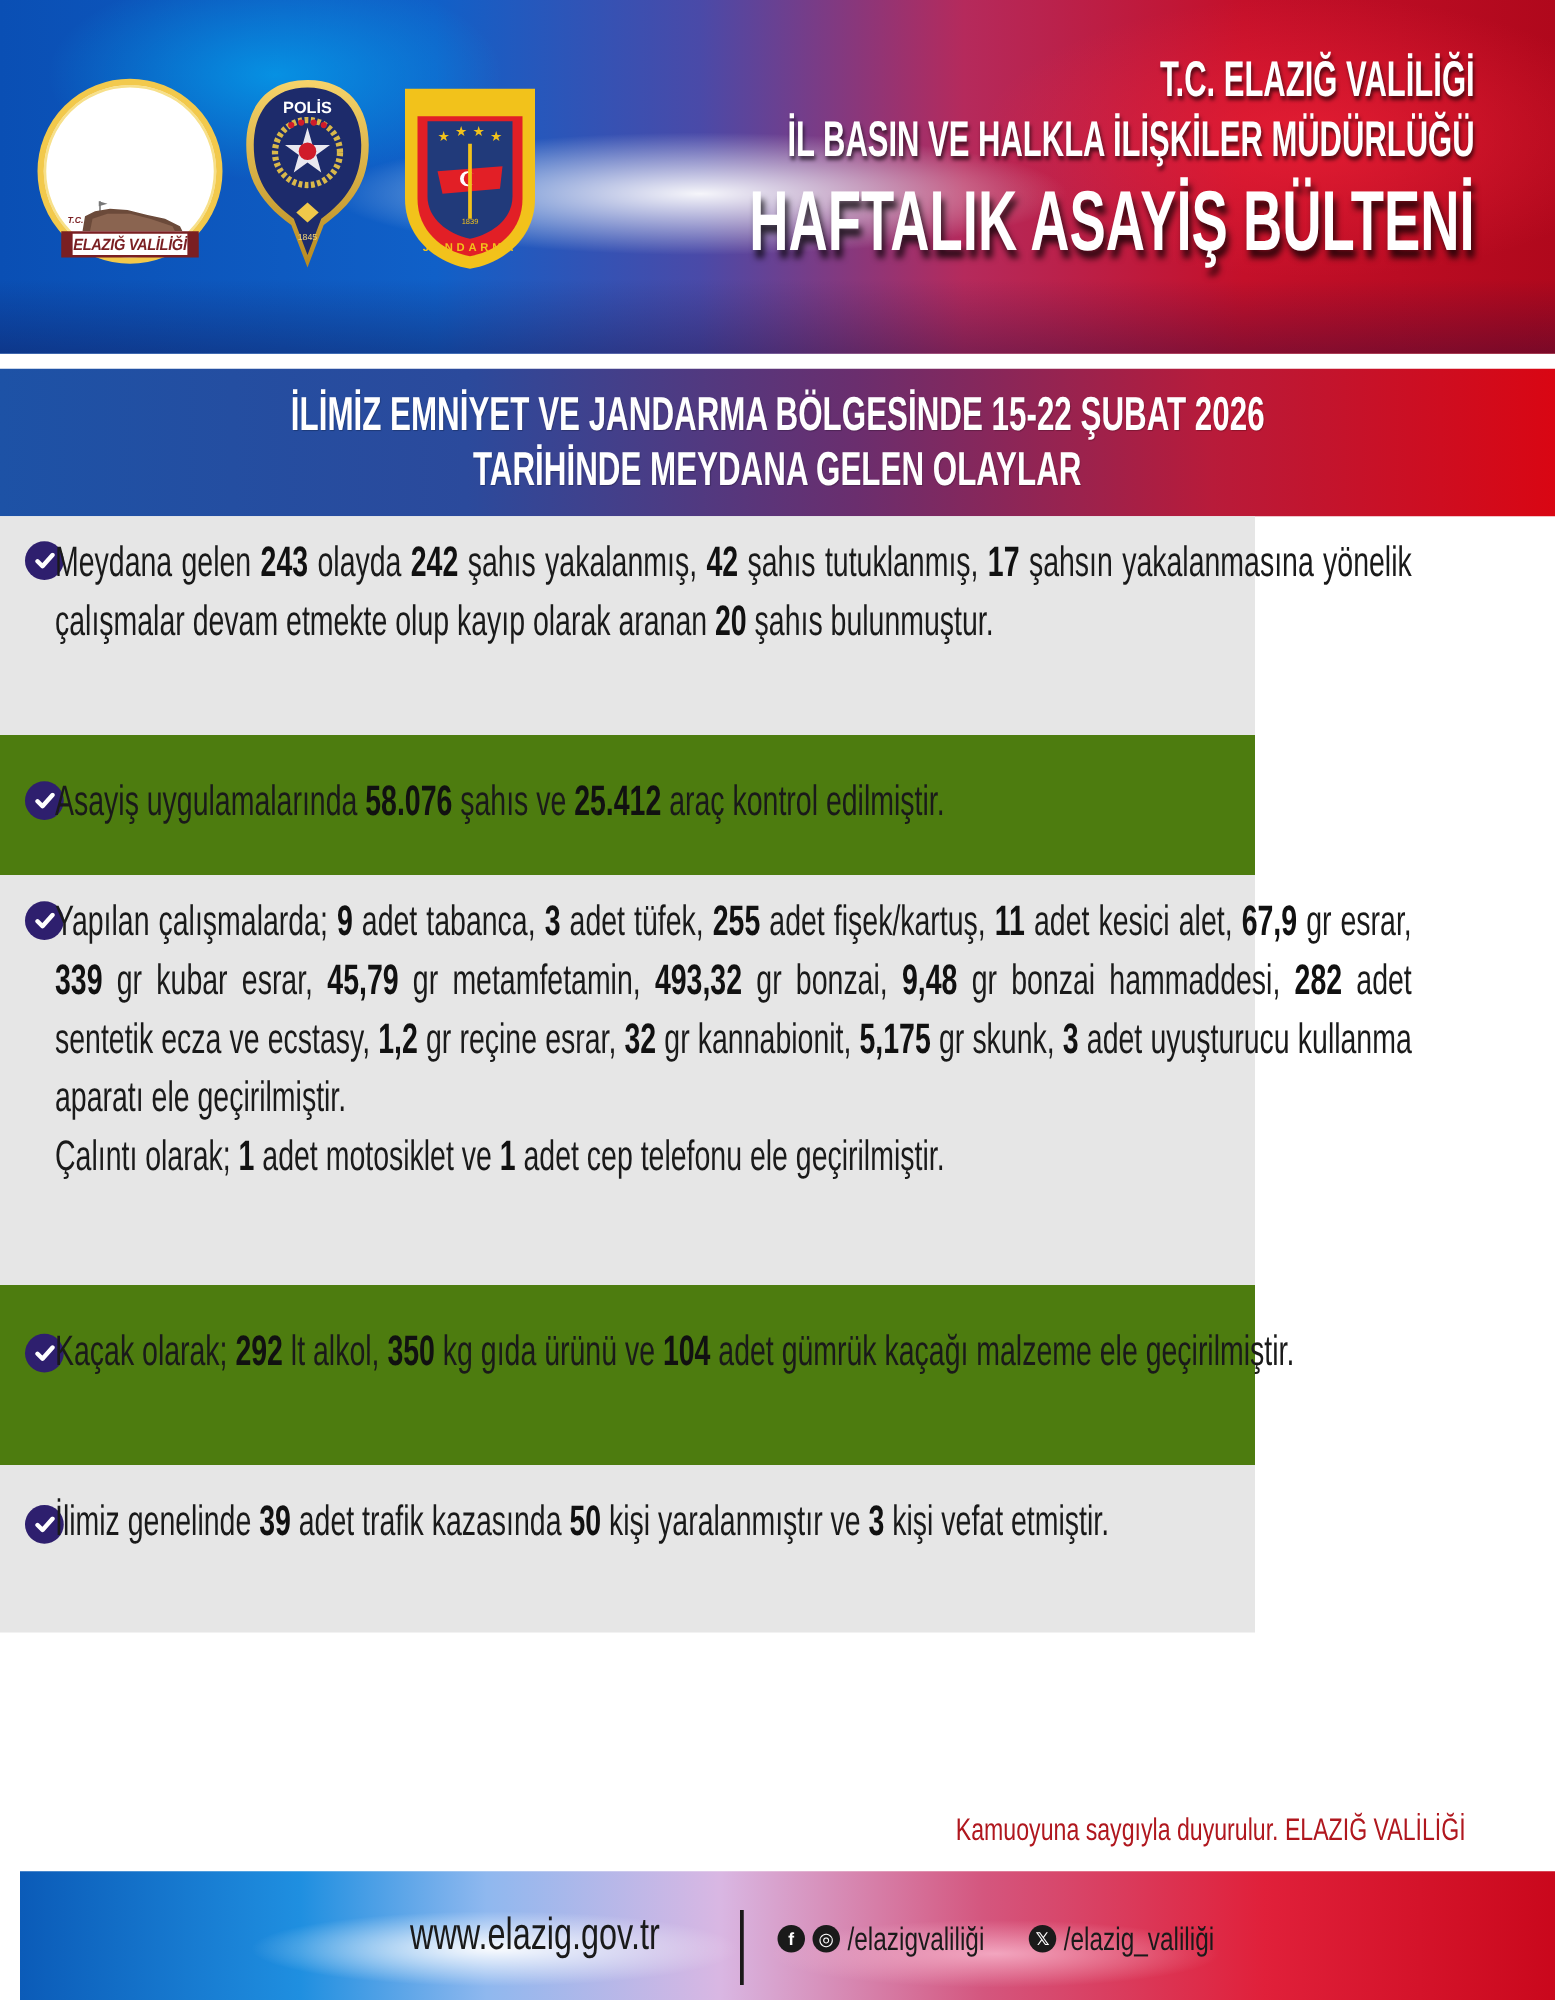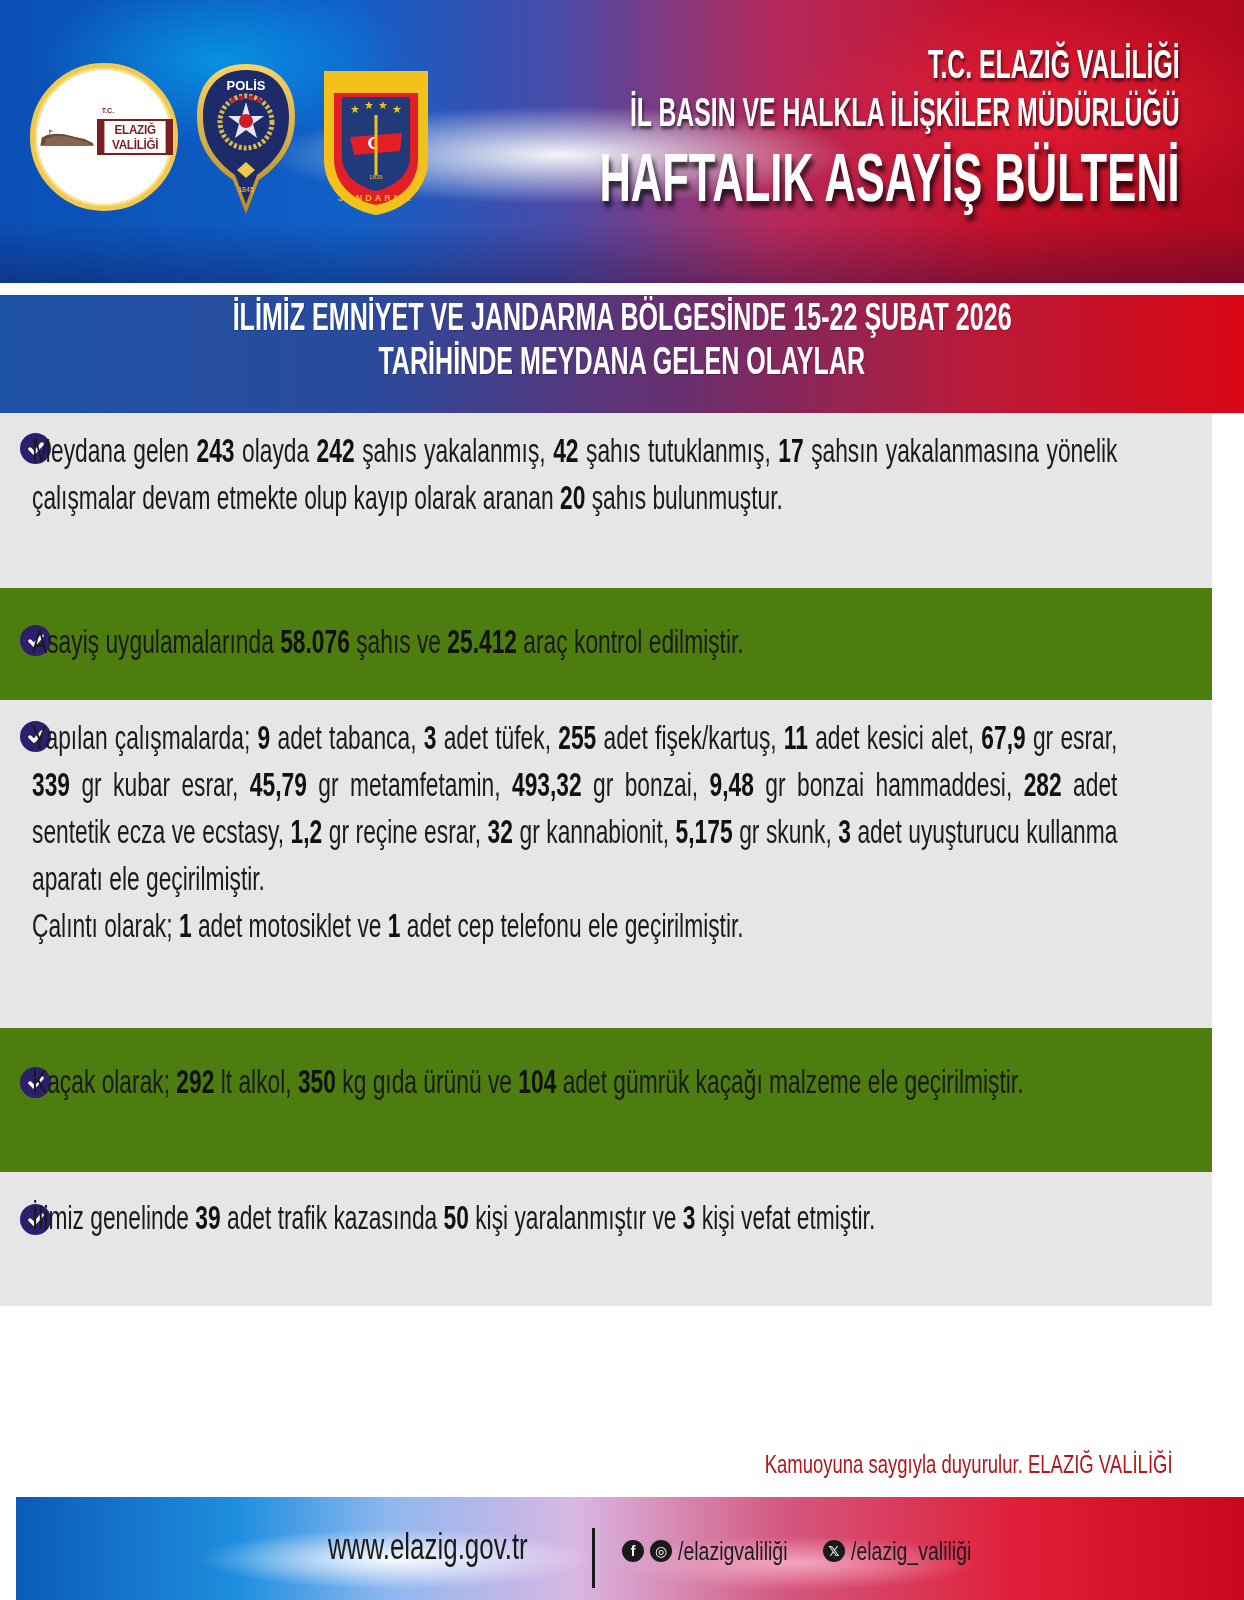"ELAZIĞ VALİLİĞİ" .logo-valilik { flex-direction: row -> column; font-style: none -> italic; justify-content: center -> flex-end }
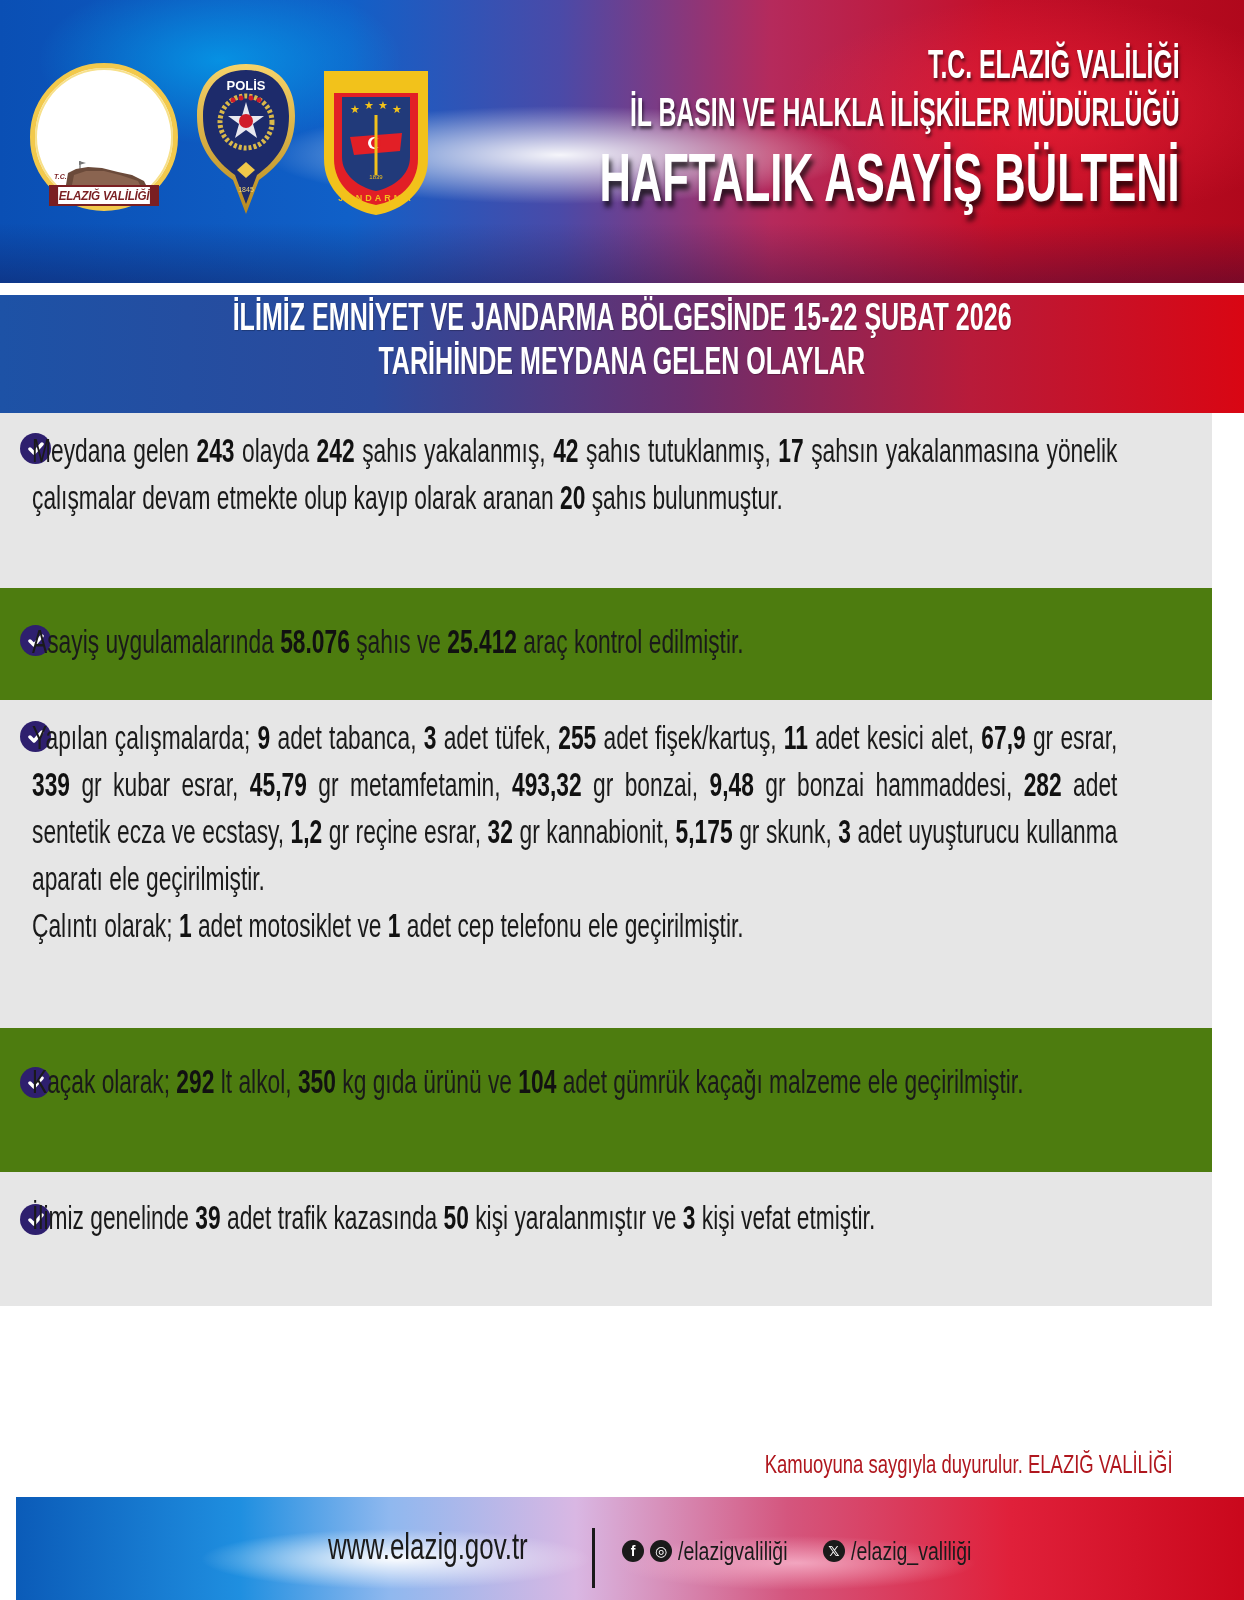"İLİMİZ EMNİYET VE JANDARMA BÖLGESİNDE" .subbanner { justify-content: flex-start -> center }
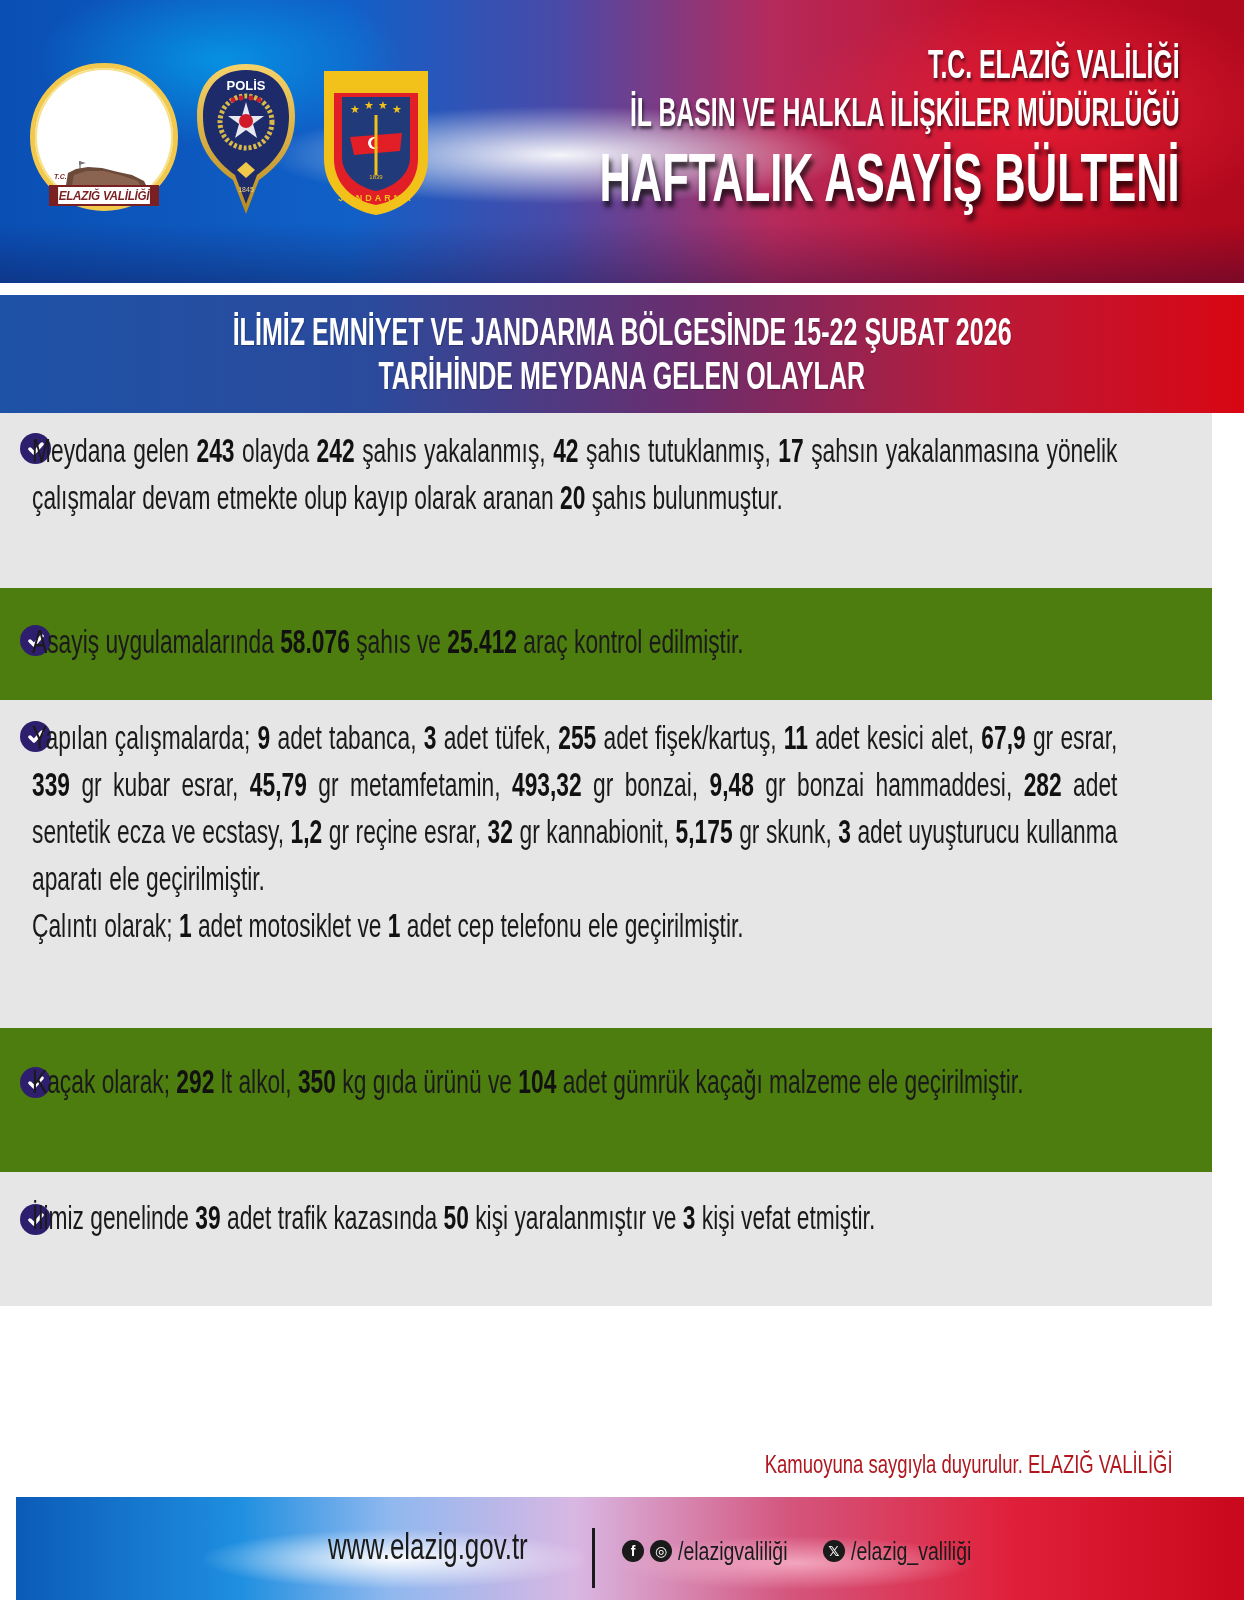"Meydana gelen 243 olayda 242" .item { padding-left: 32px -> 44px; width: 1212px -> 1004px }
